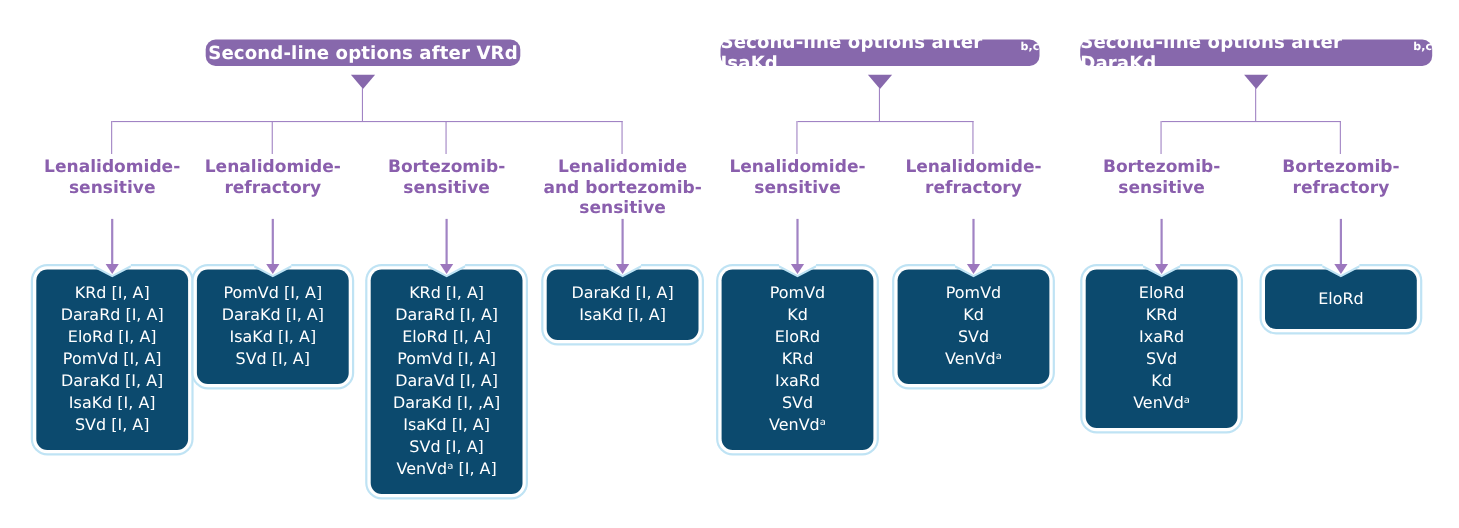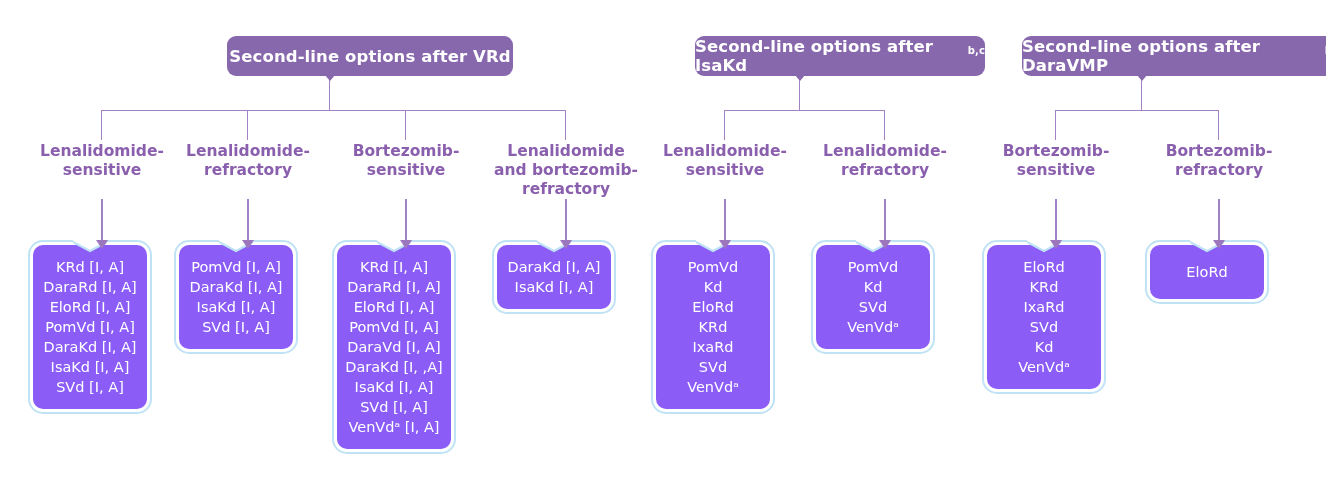"Second-line options after VRd" .header { height: 40px -> 24px; margin-left: 40px -> none }
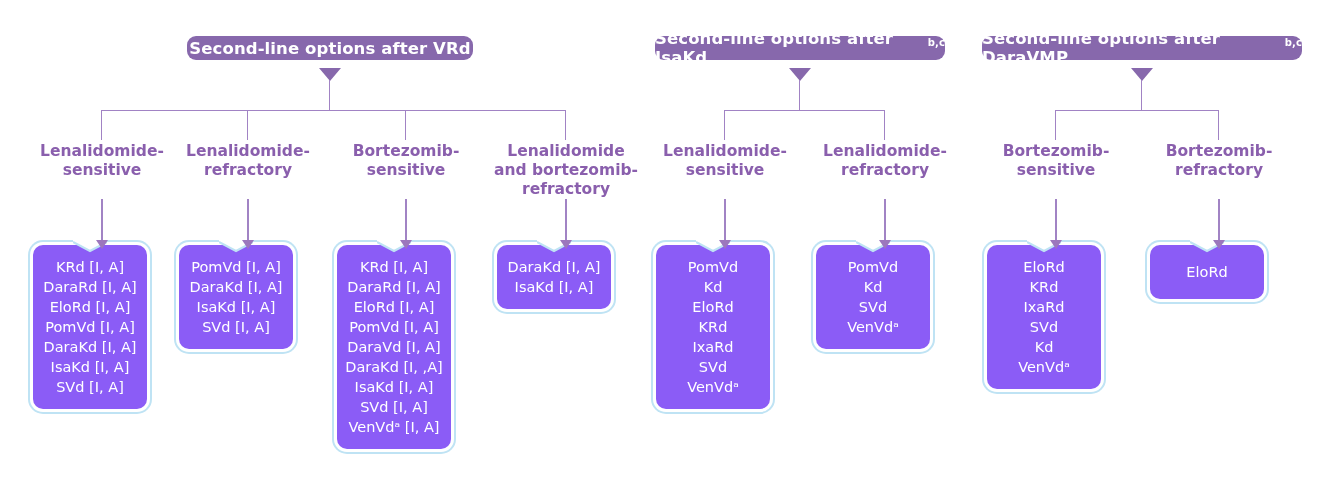"Second-line options after DaraVMP" span { text: DaraVMP -> DaraKd }
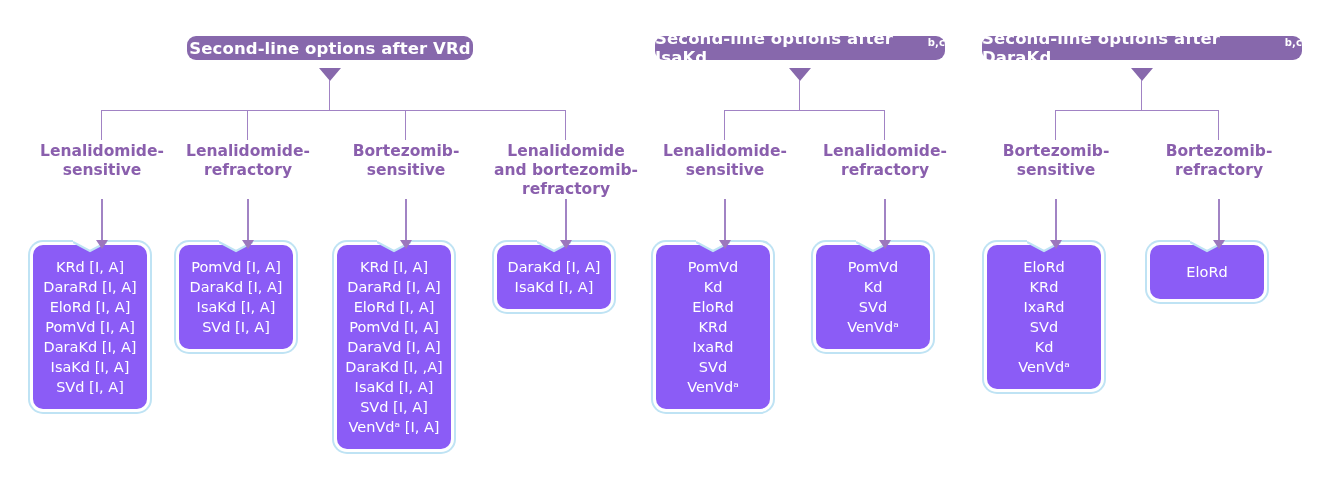"Lenalidomide" div.cat-label { text: refractory -> sensitive }
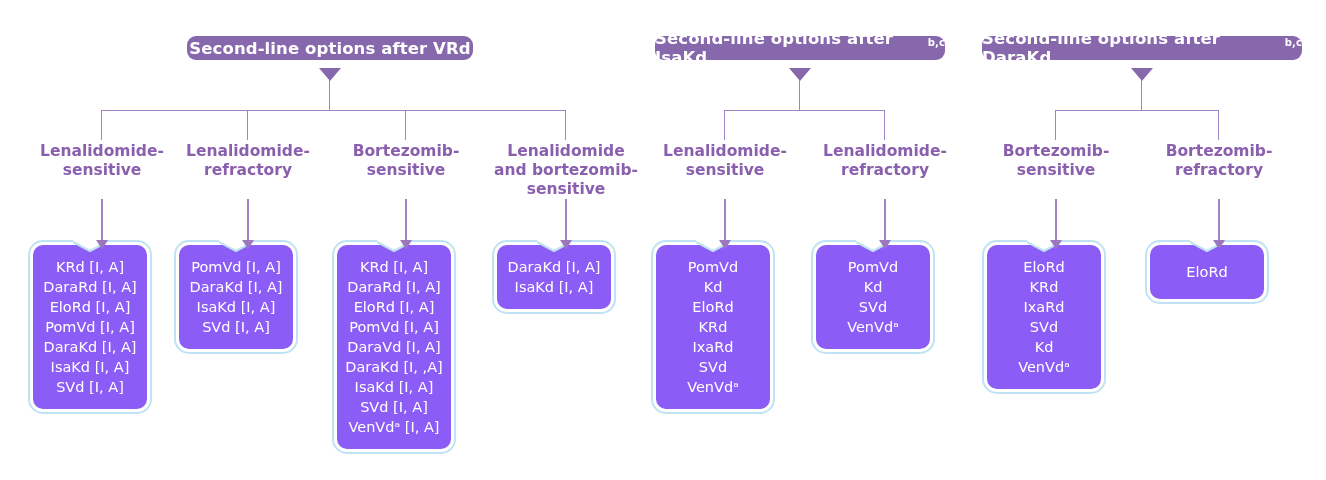"KRd [I, A]" .bluebox { background: #8b5cf6 -> #0c4a6e; width: 114px -> 138px }
